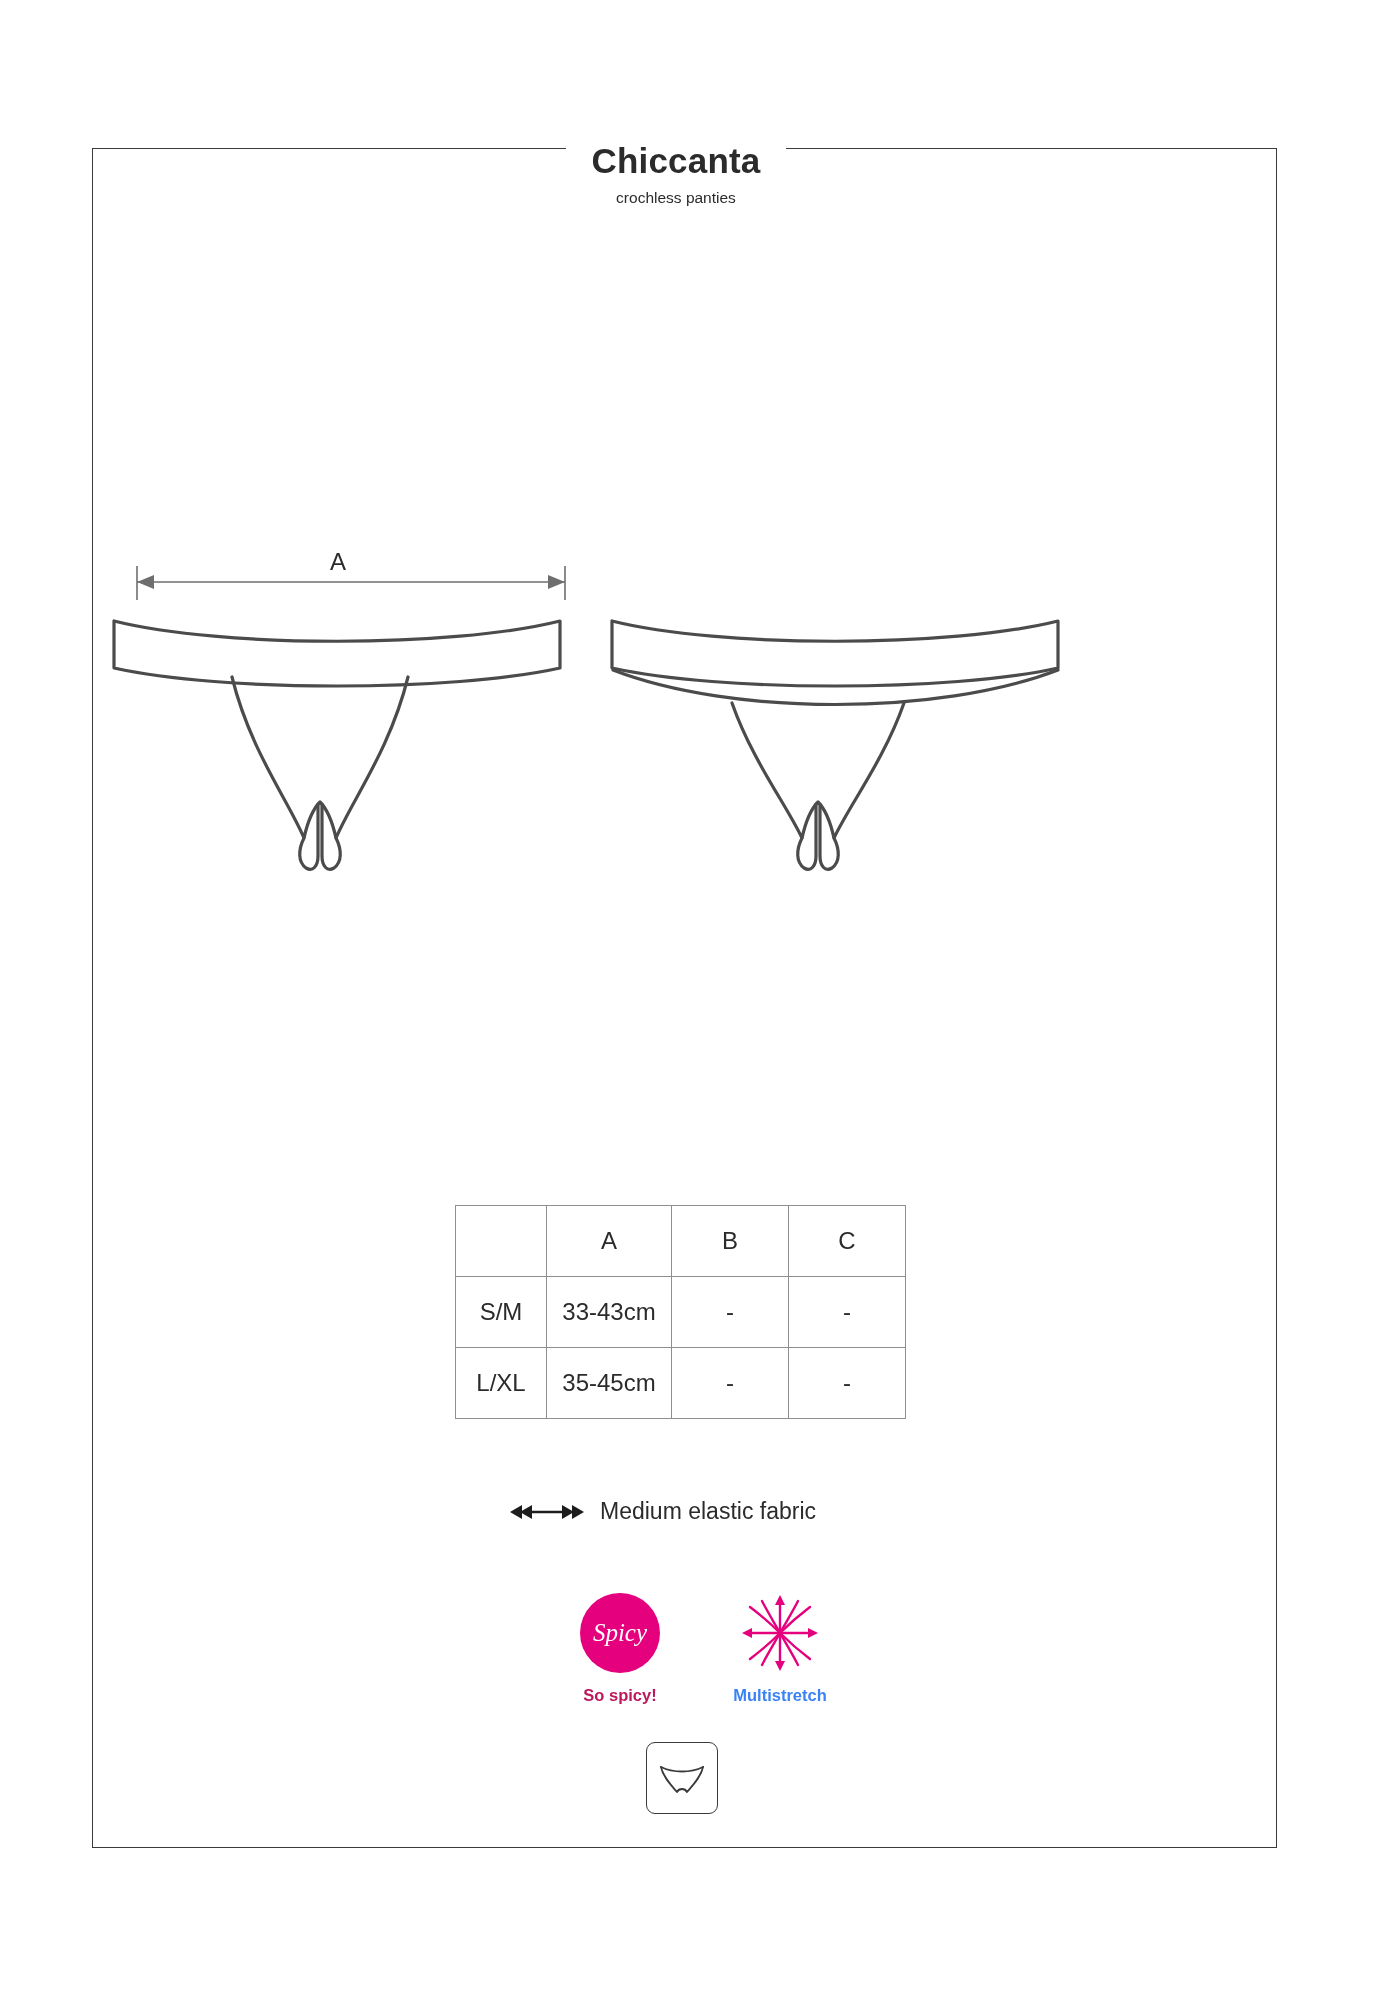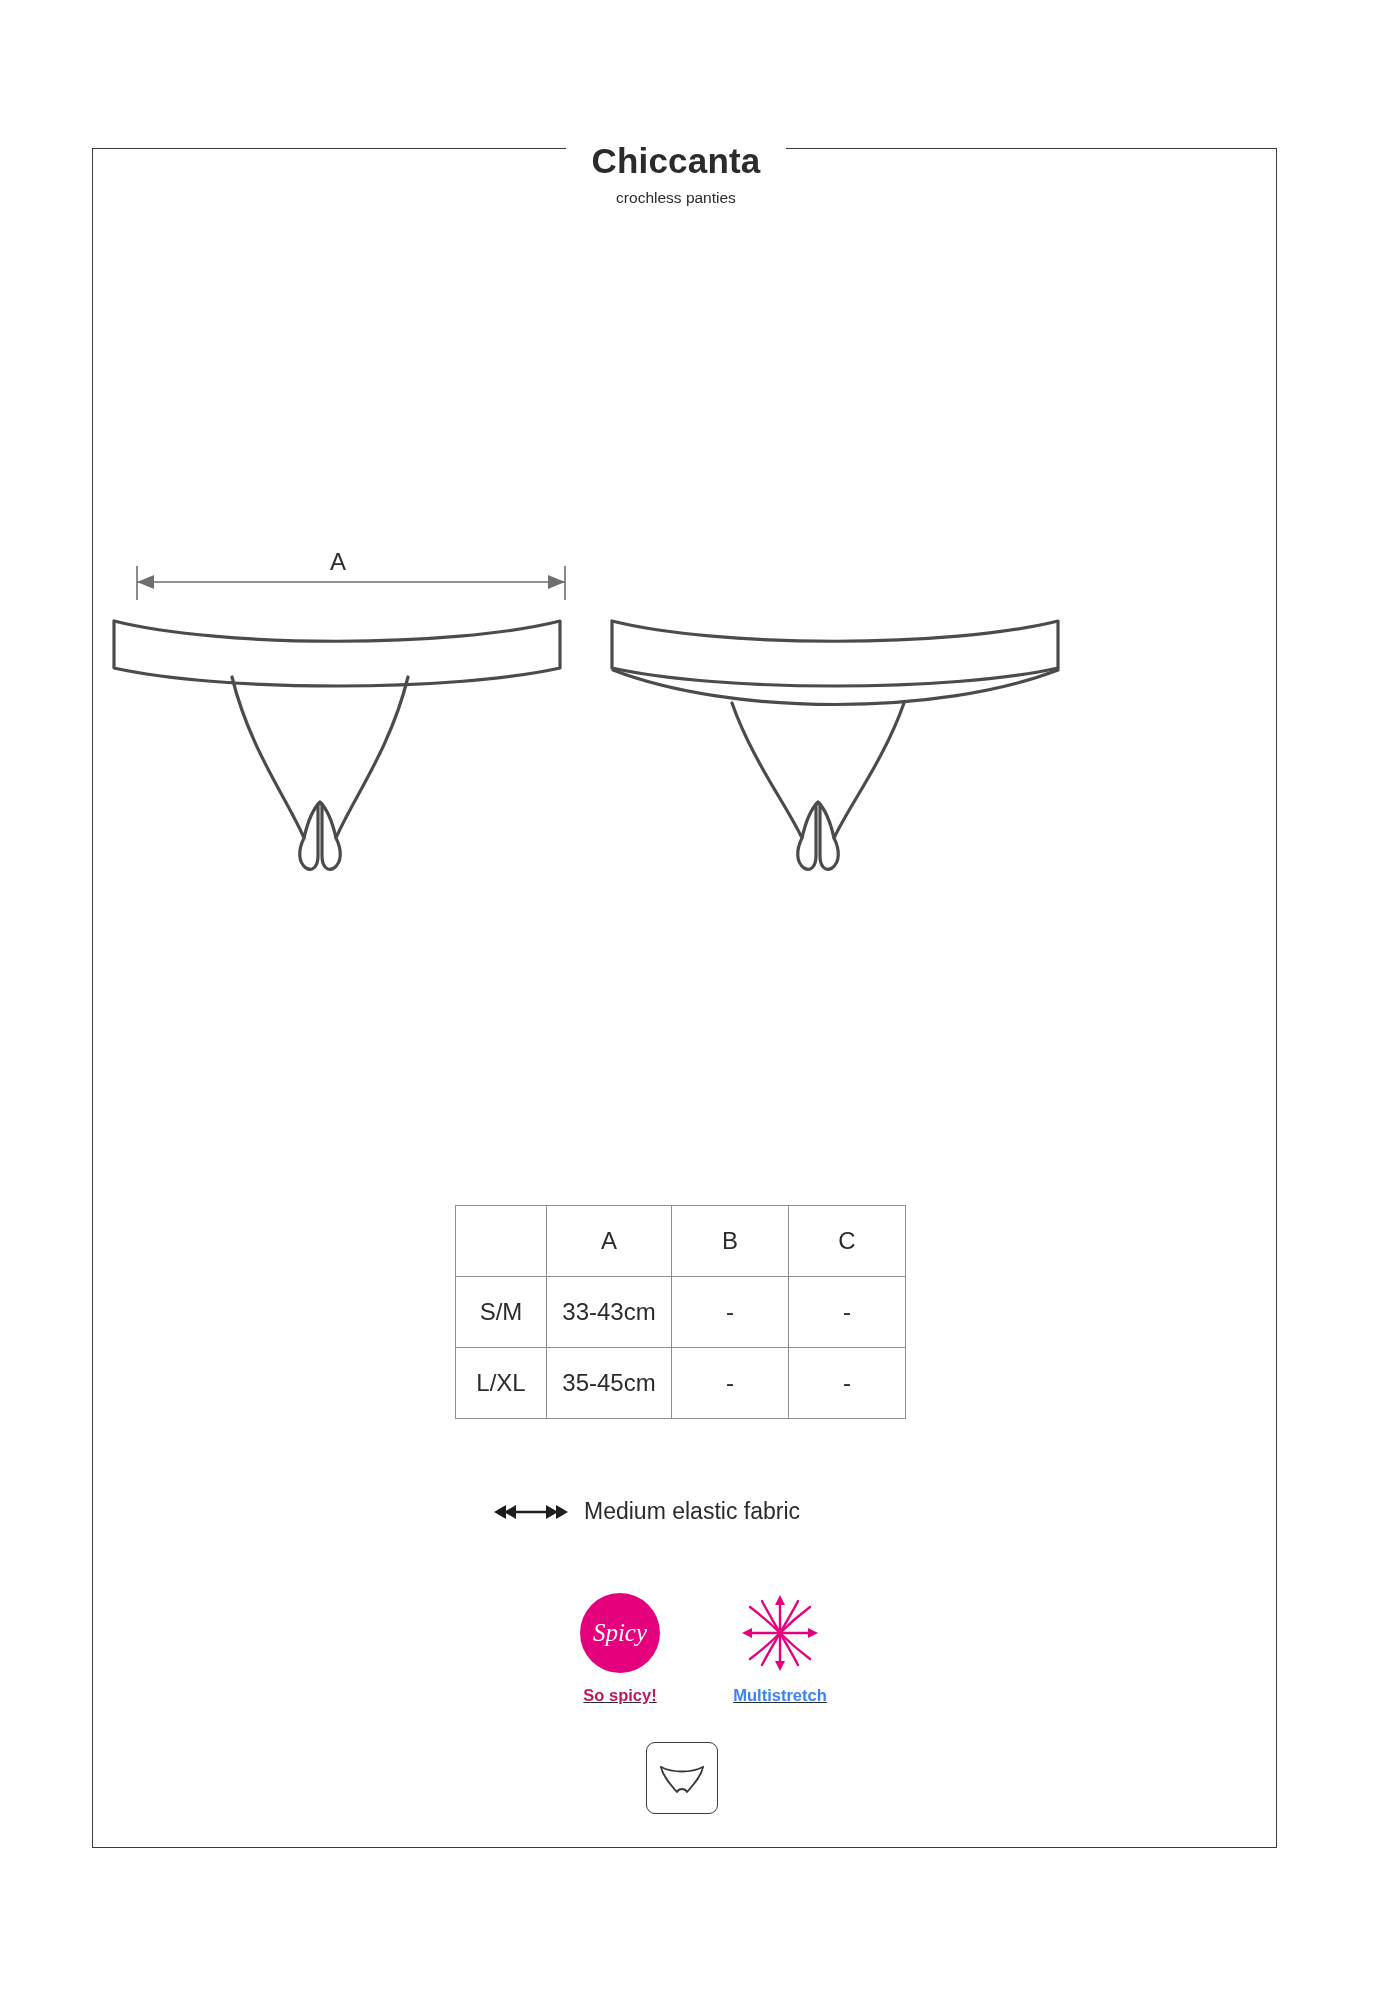"Medium elastic fabric" .elastic-note { left: 492px -> 508px }
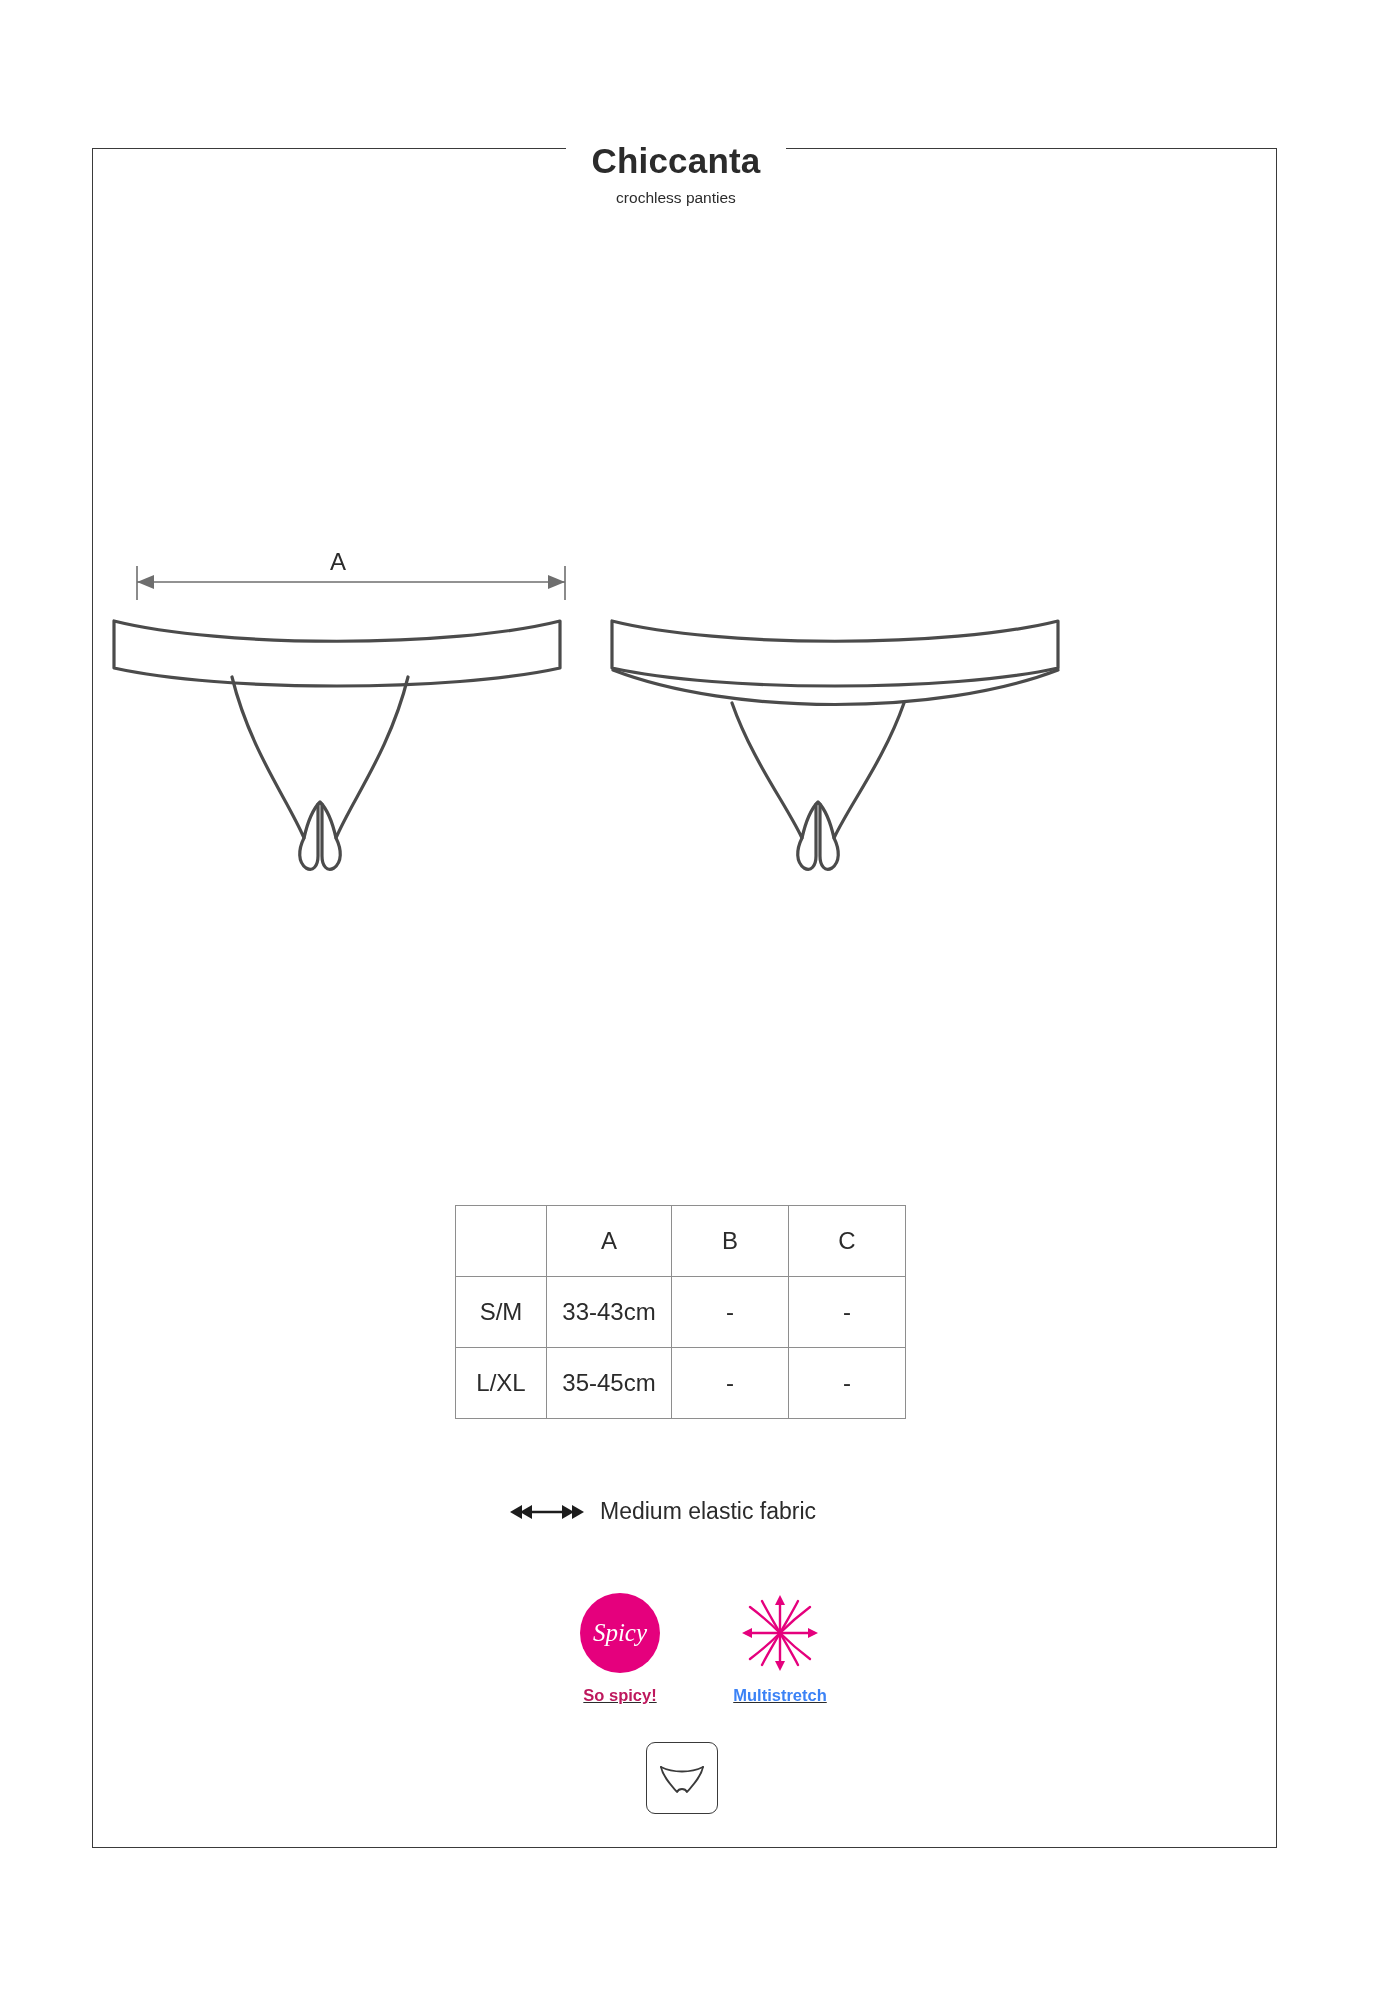"Spicy" .badges { text-decoration: underline -> none }
